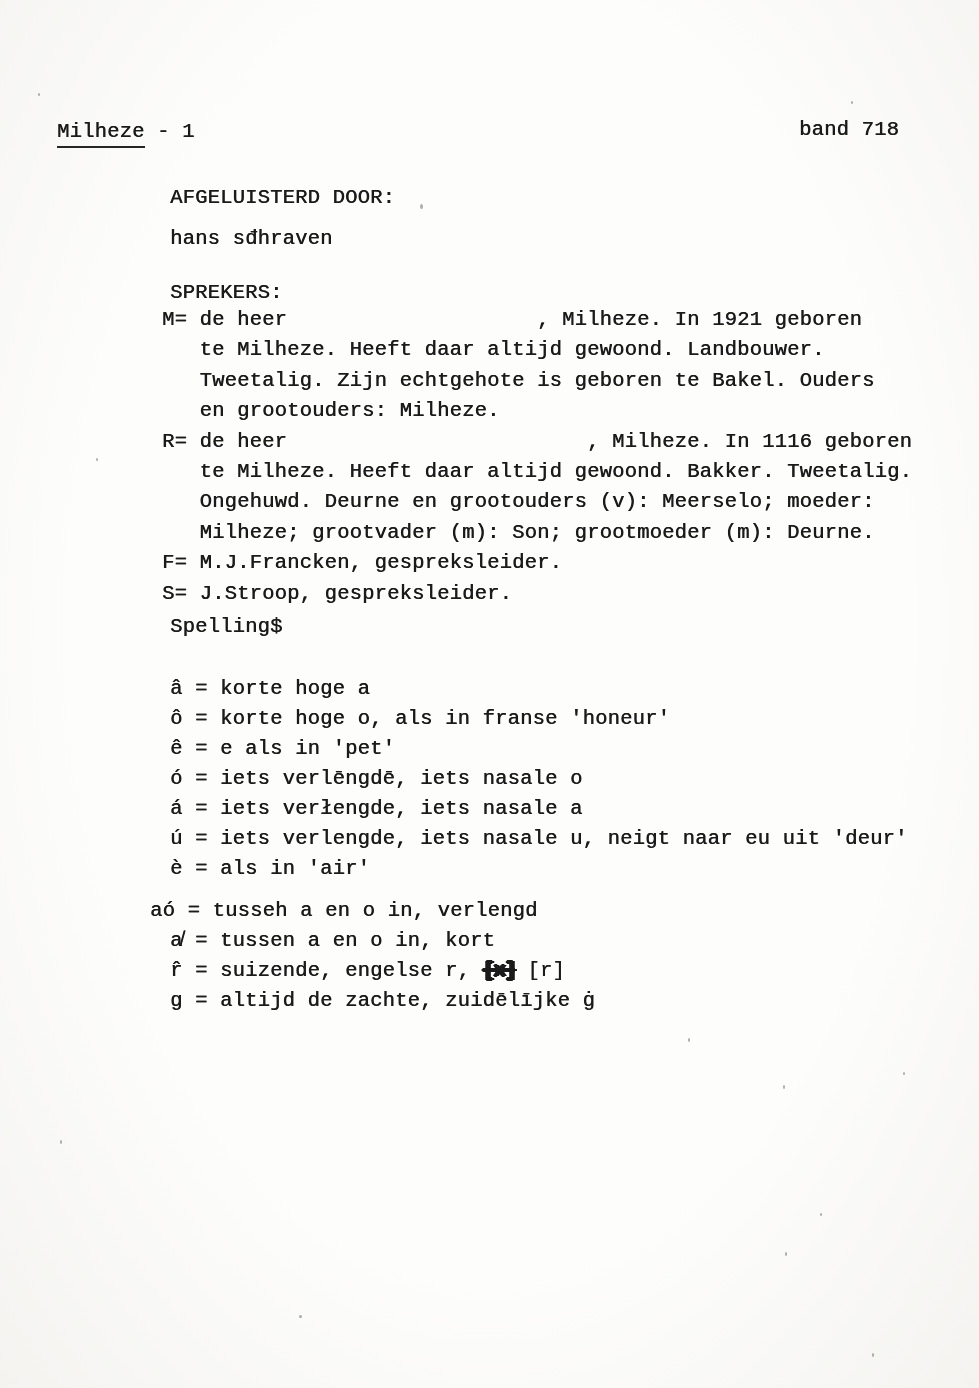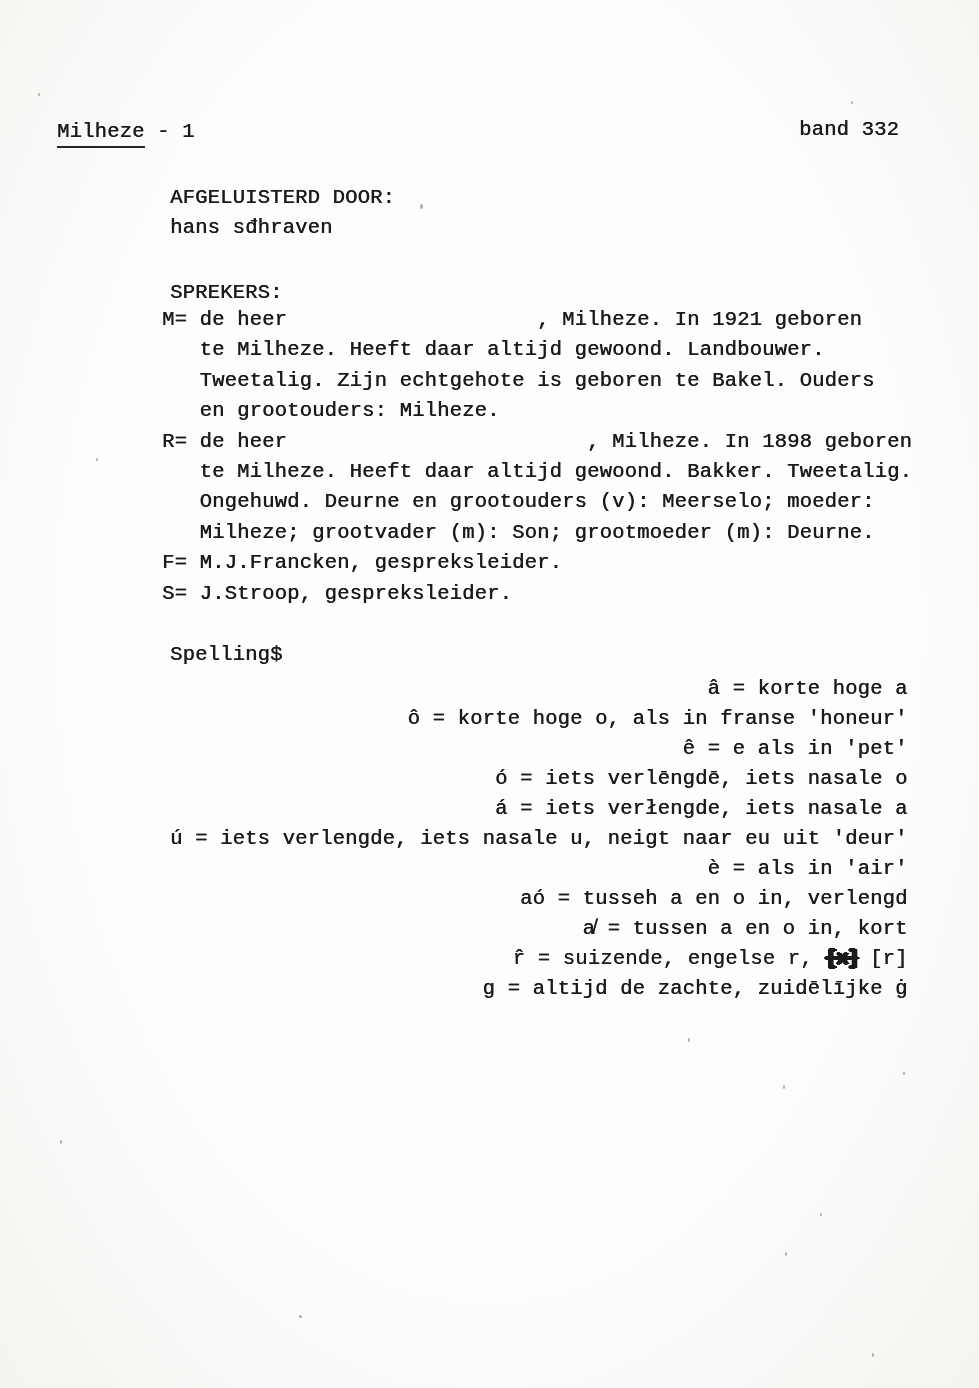"band 332" div.abs { text: 332 -> 718 }
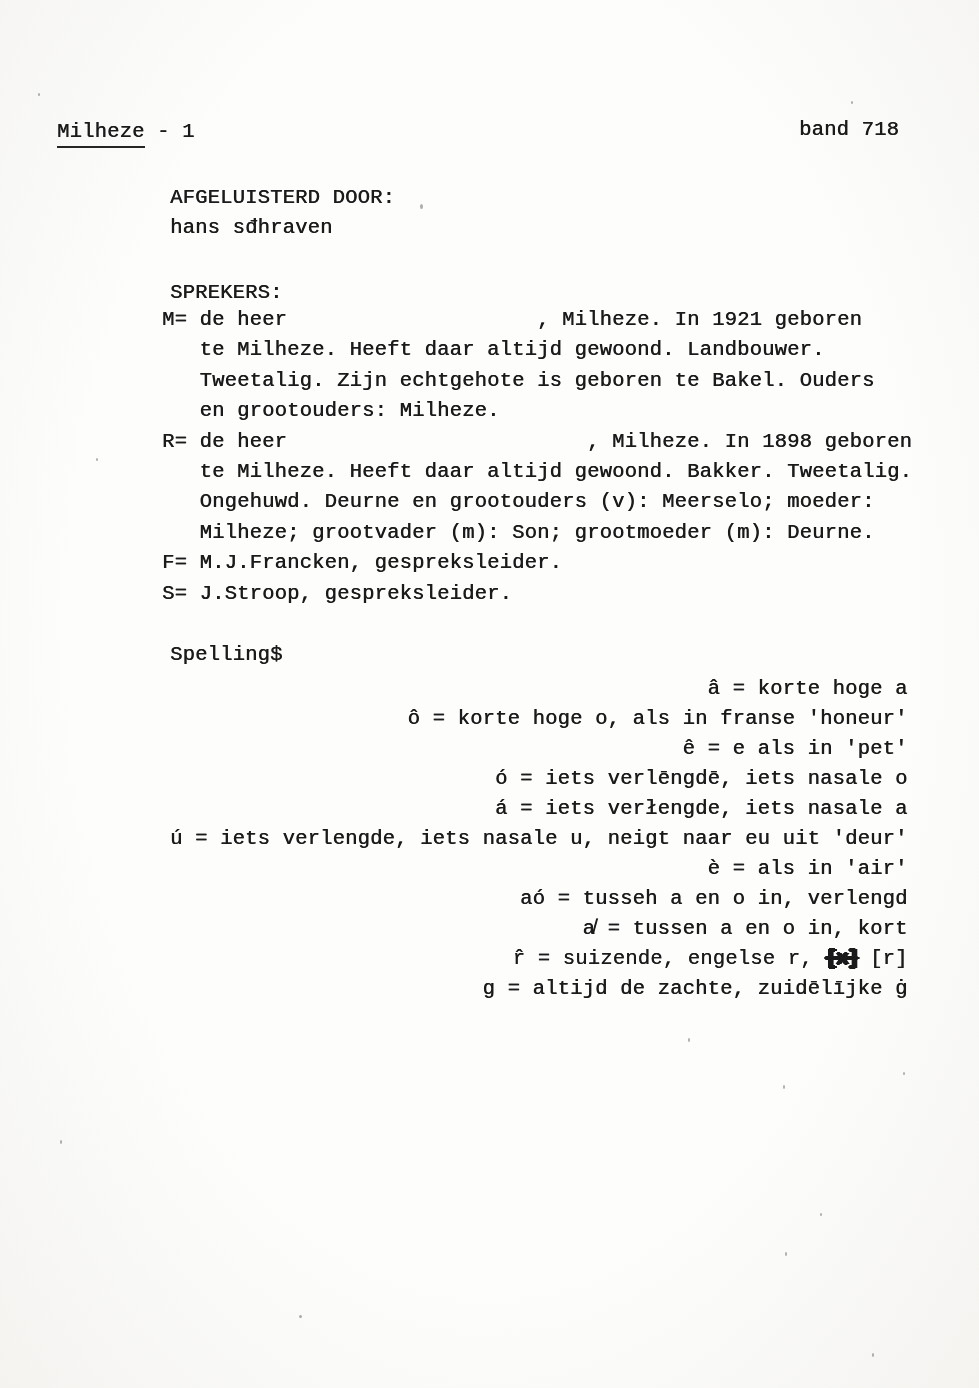"hans sđhraven" #listener-name { top: 216px -> 227px }
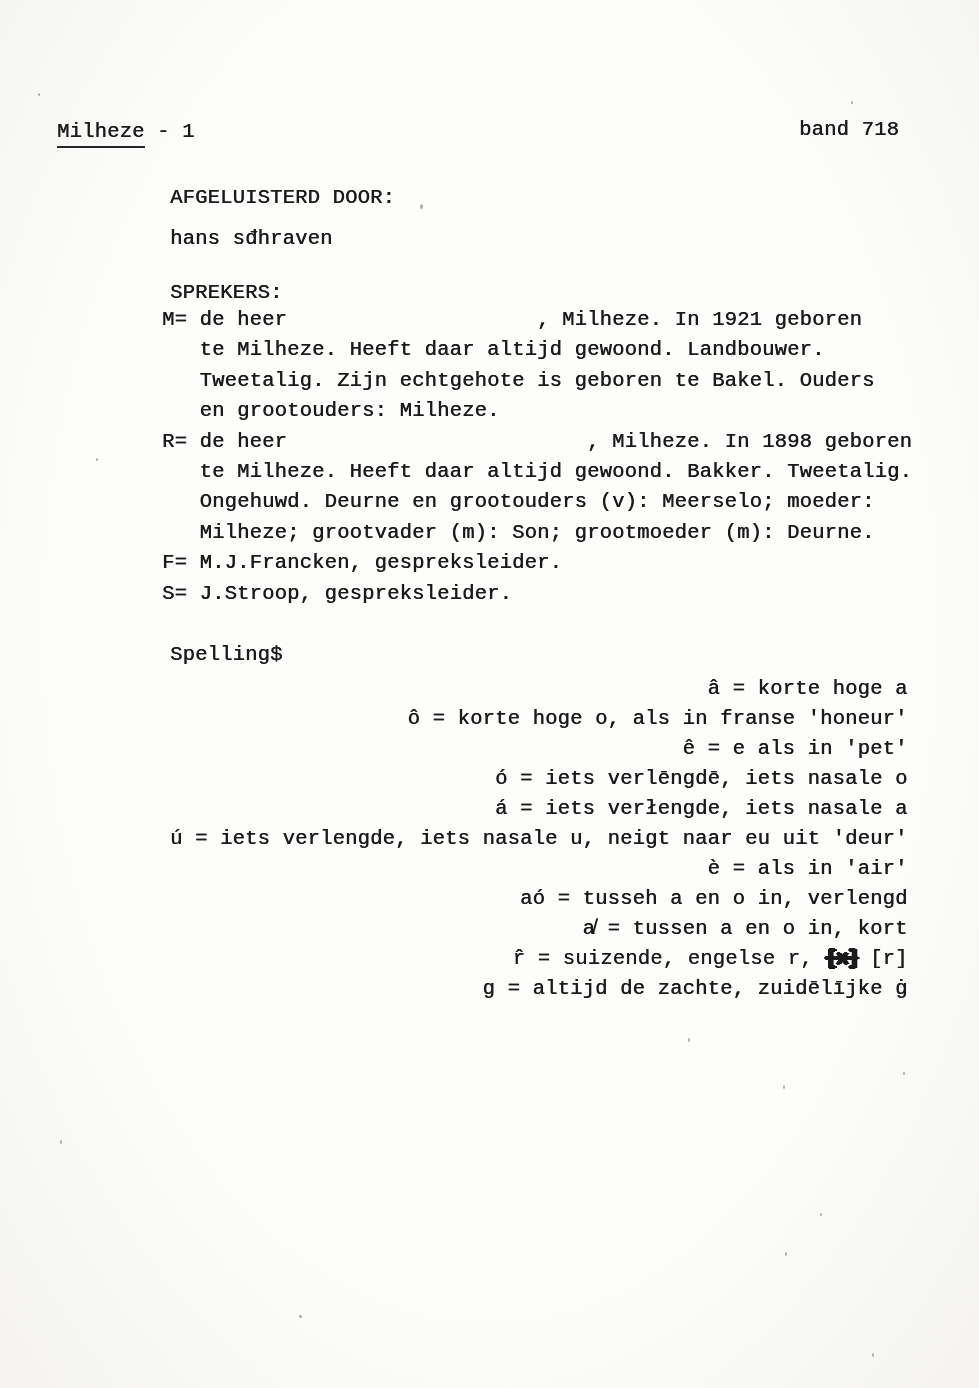"R= de heer , Milheze." div.line { text: 1898 -> 1116 }
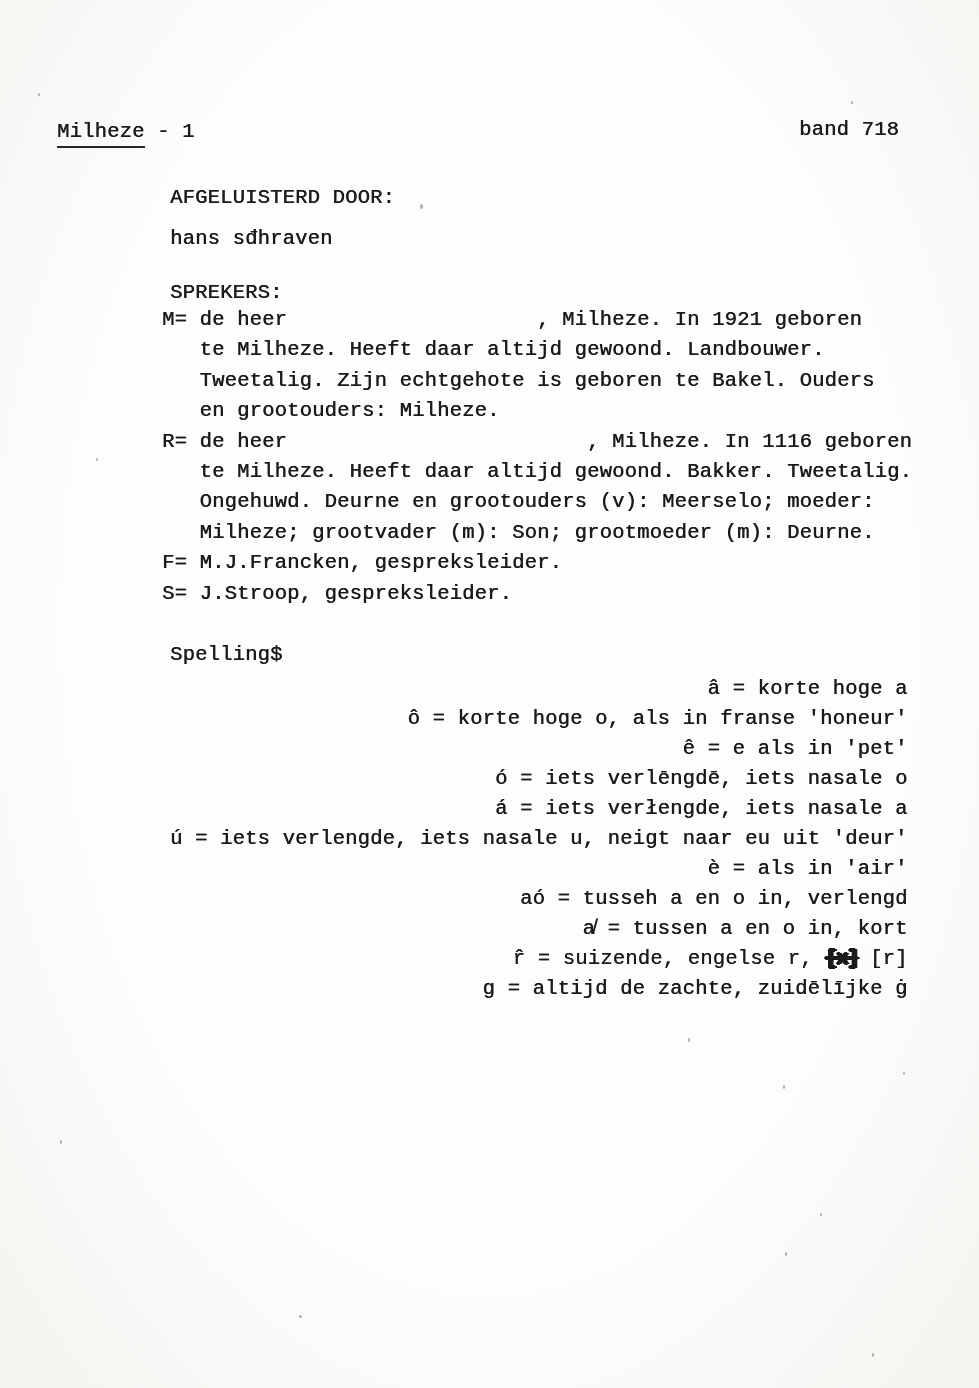"Spelling$" #spelling-label { top: 643px -> 615px }
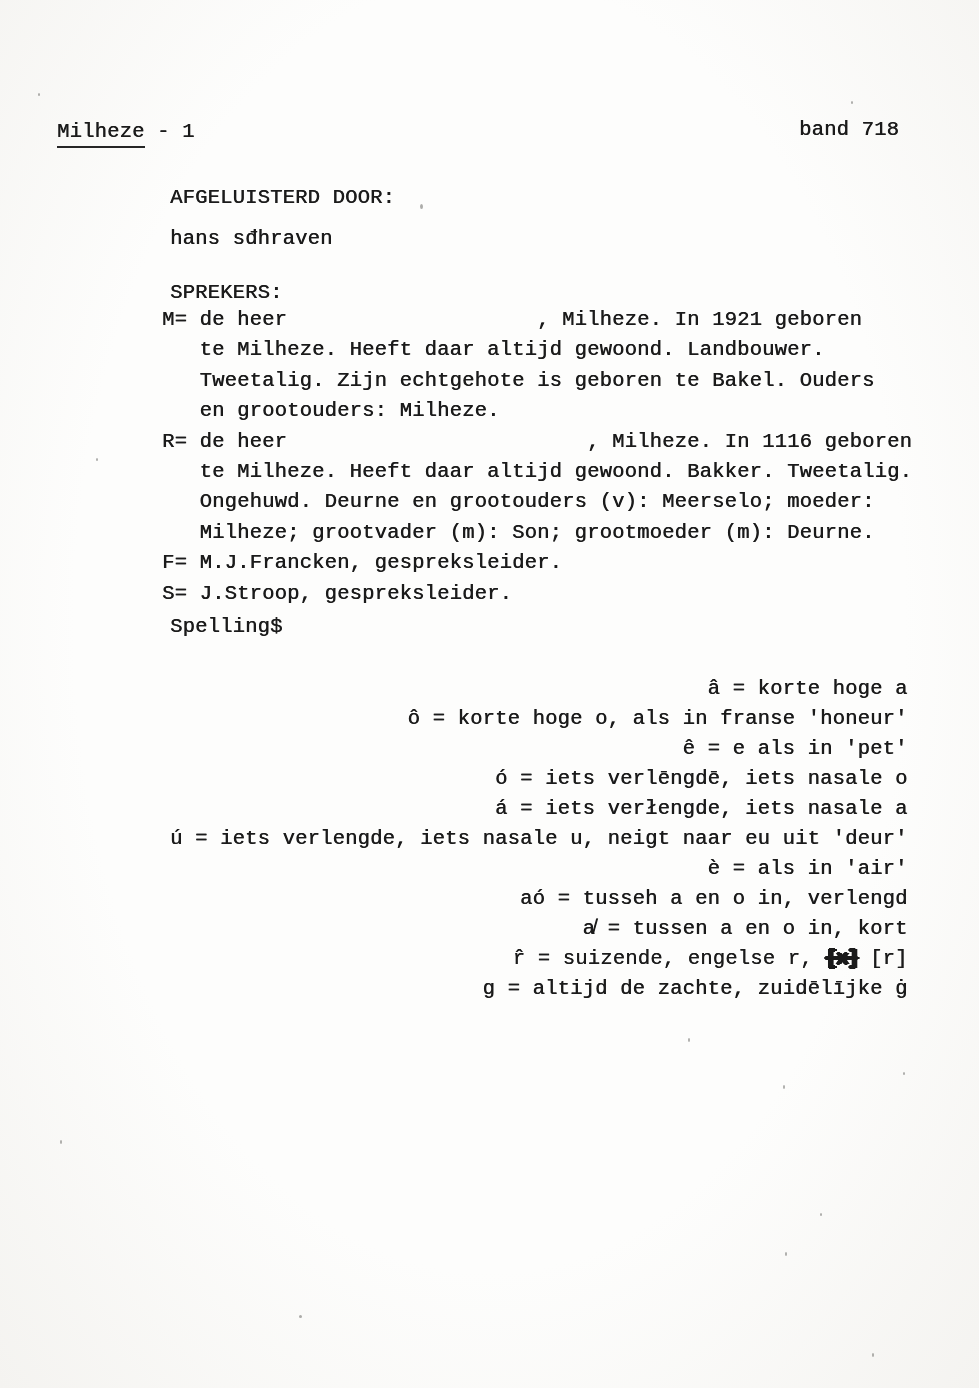"â = korte hoge a" #spelling-lines { text-align: right -> none }
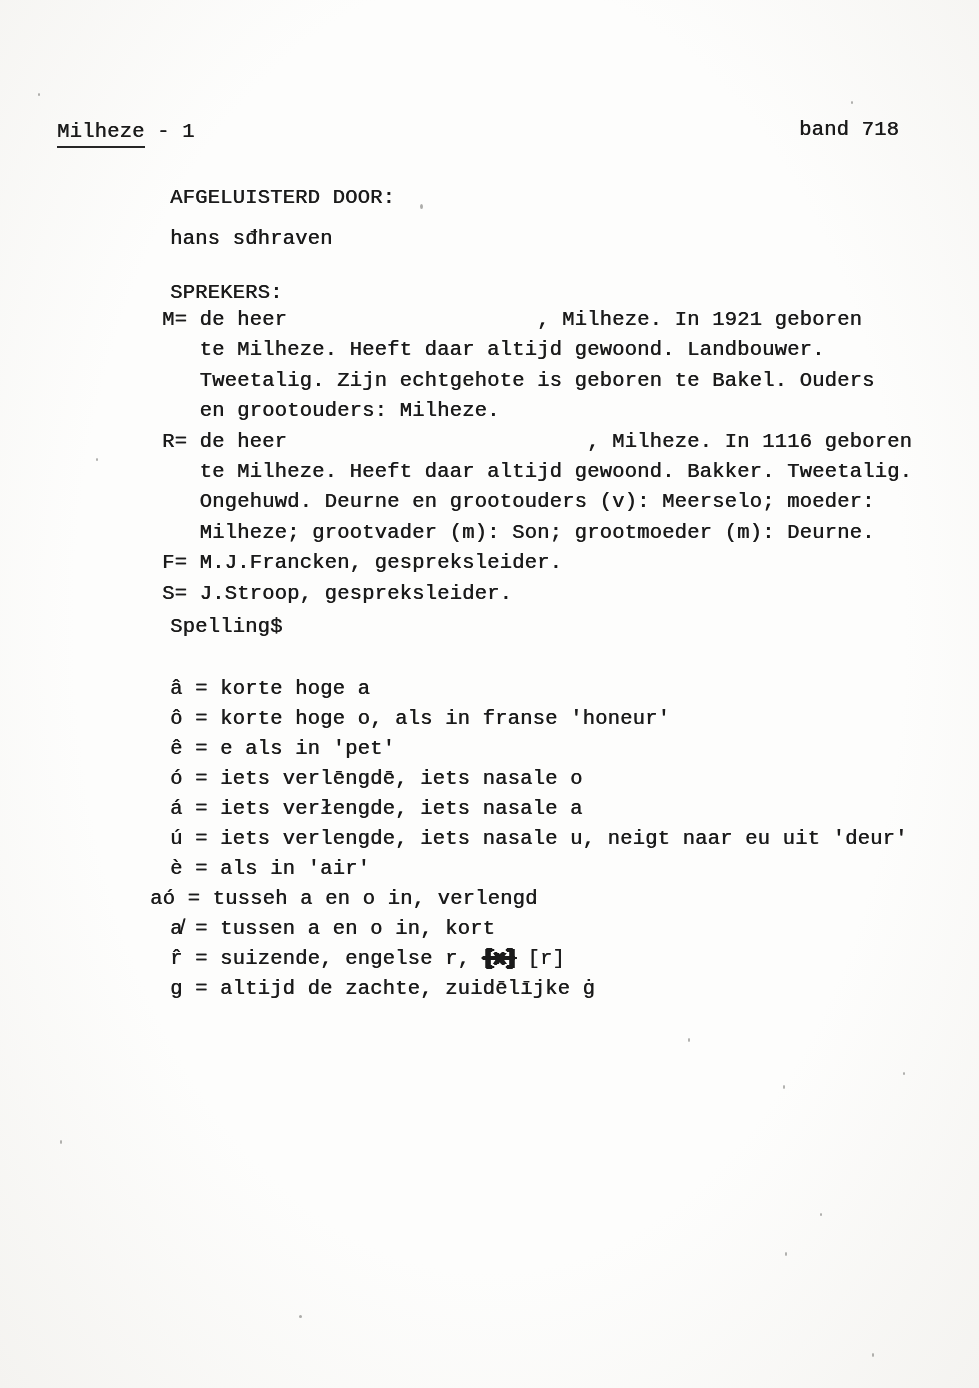"aó = tusseh a en" .shift-left { margin-top: none -> 12px }
